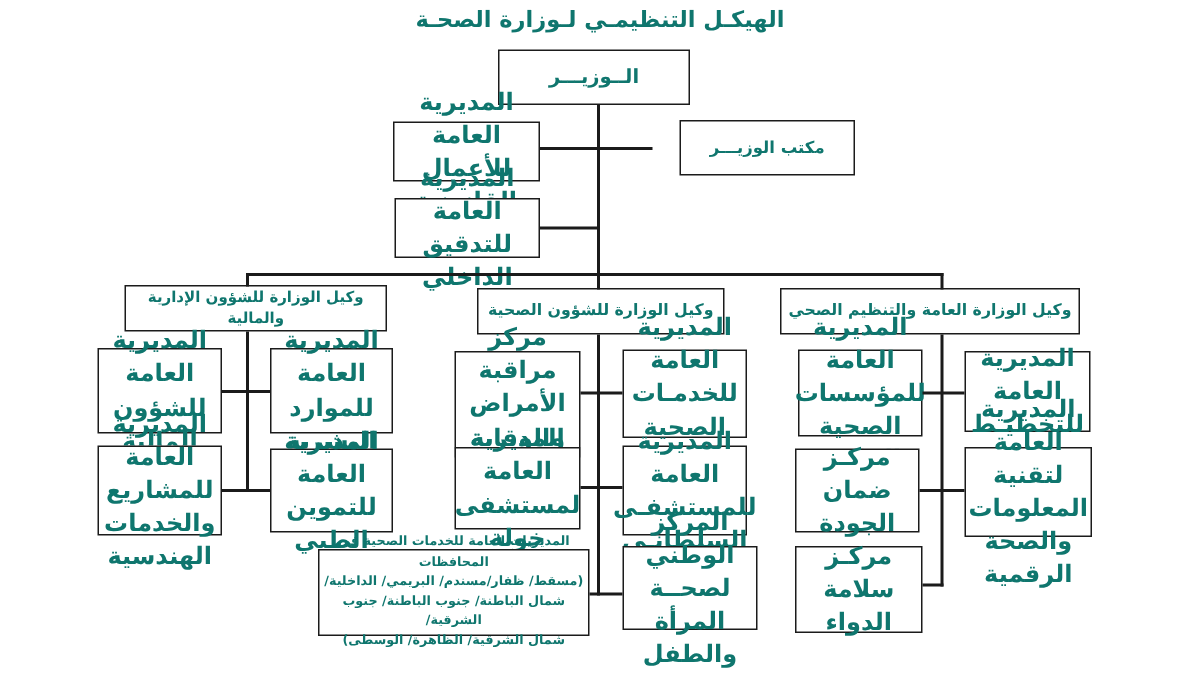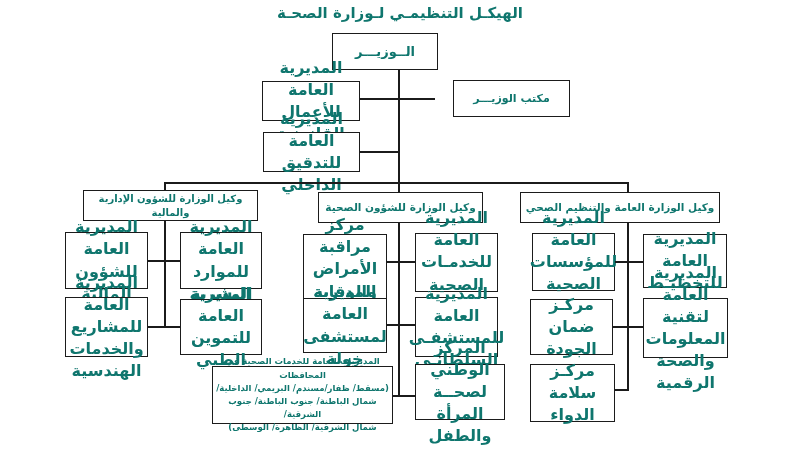"الــوزيـــر" .n-minister { width: 106px -> 128px }
